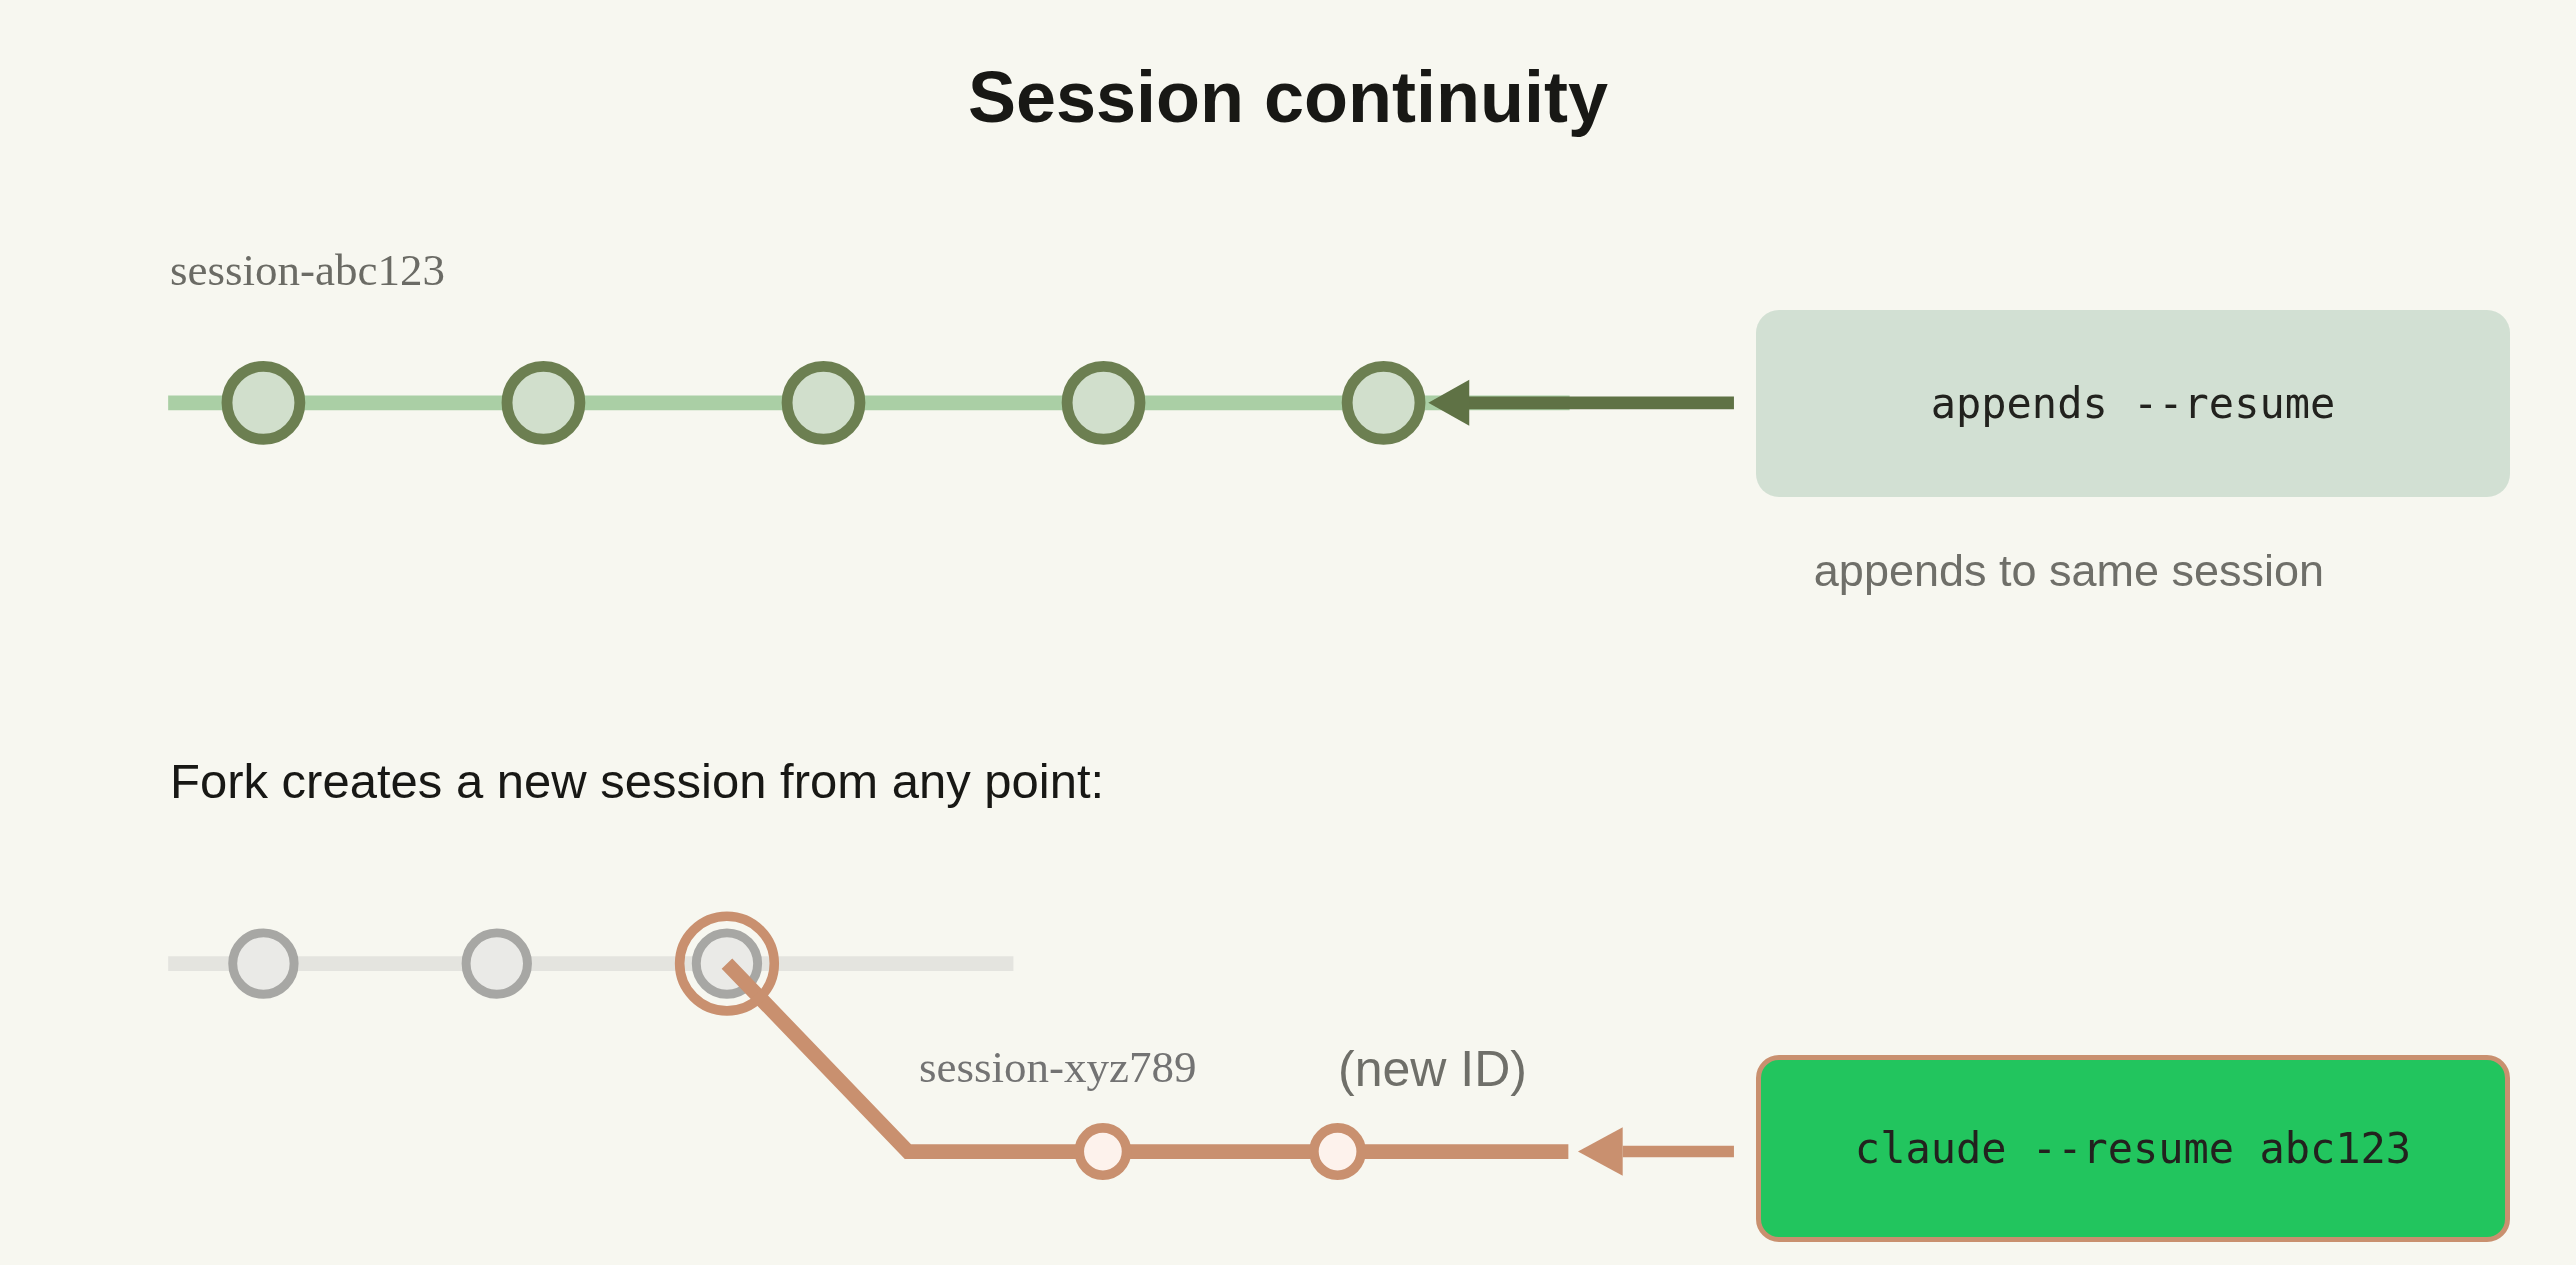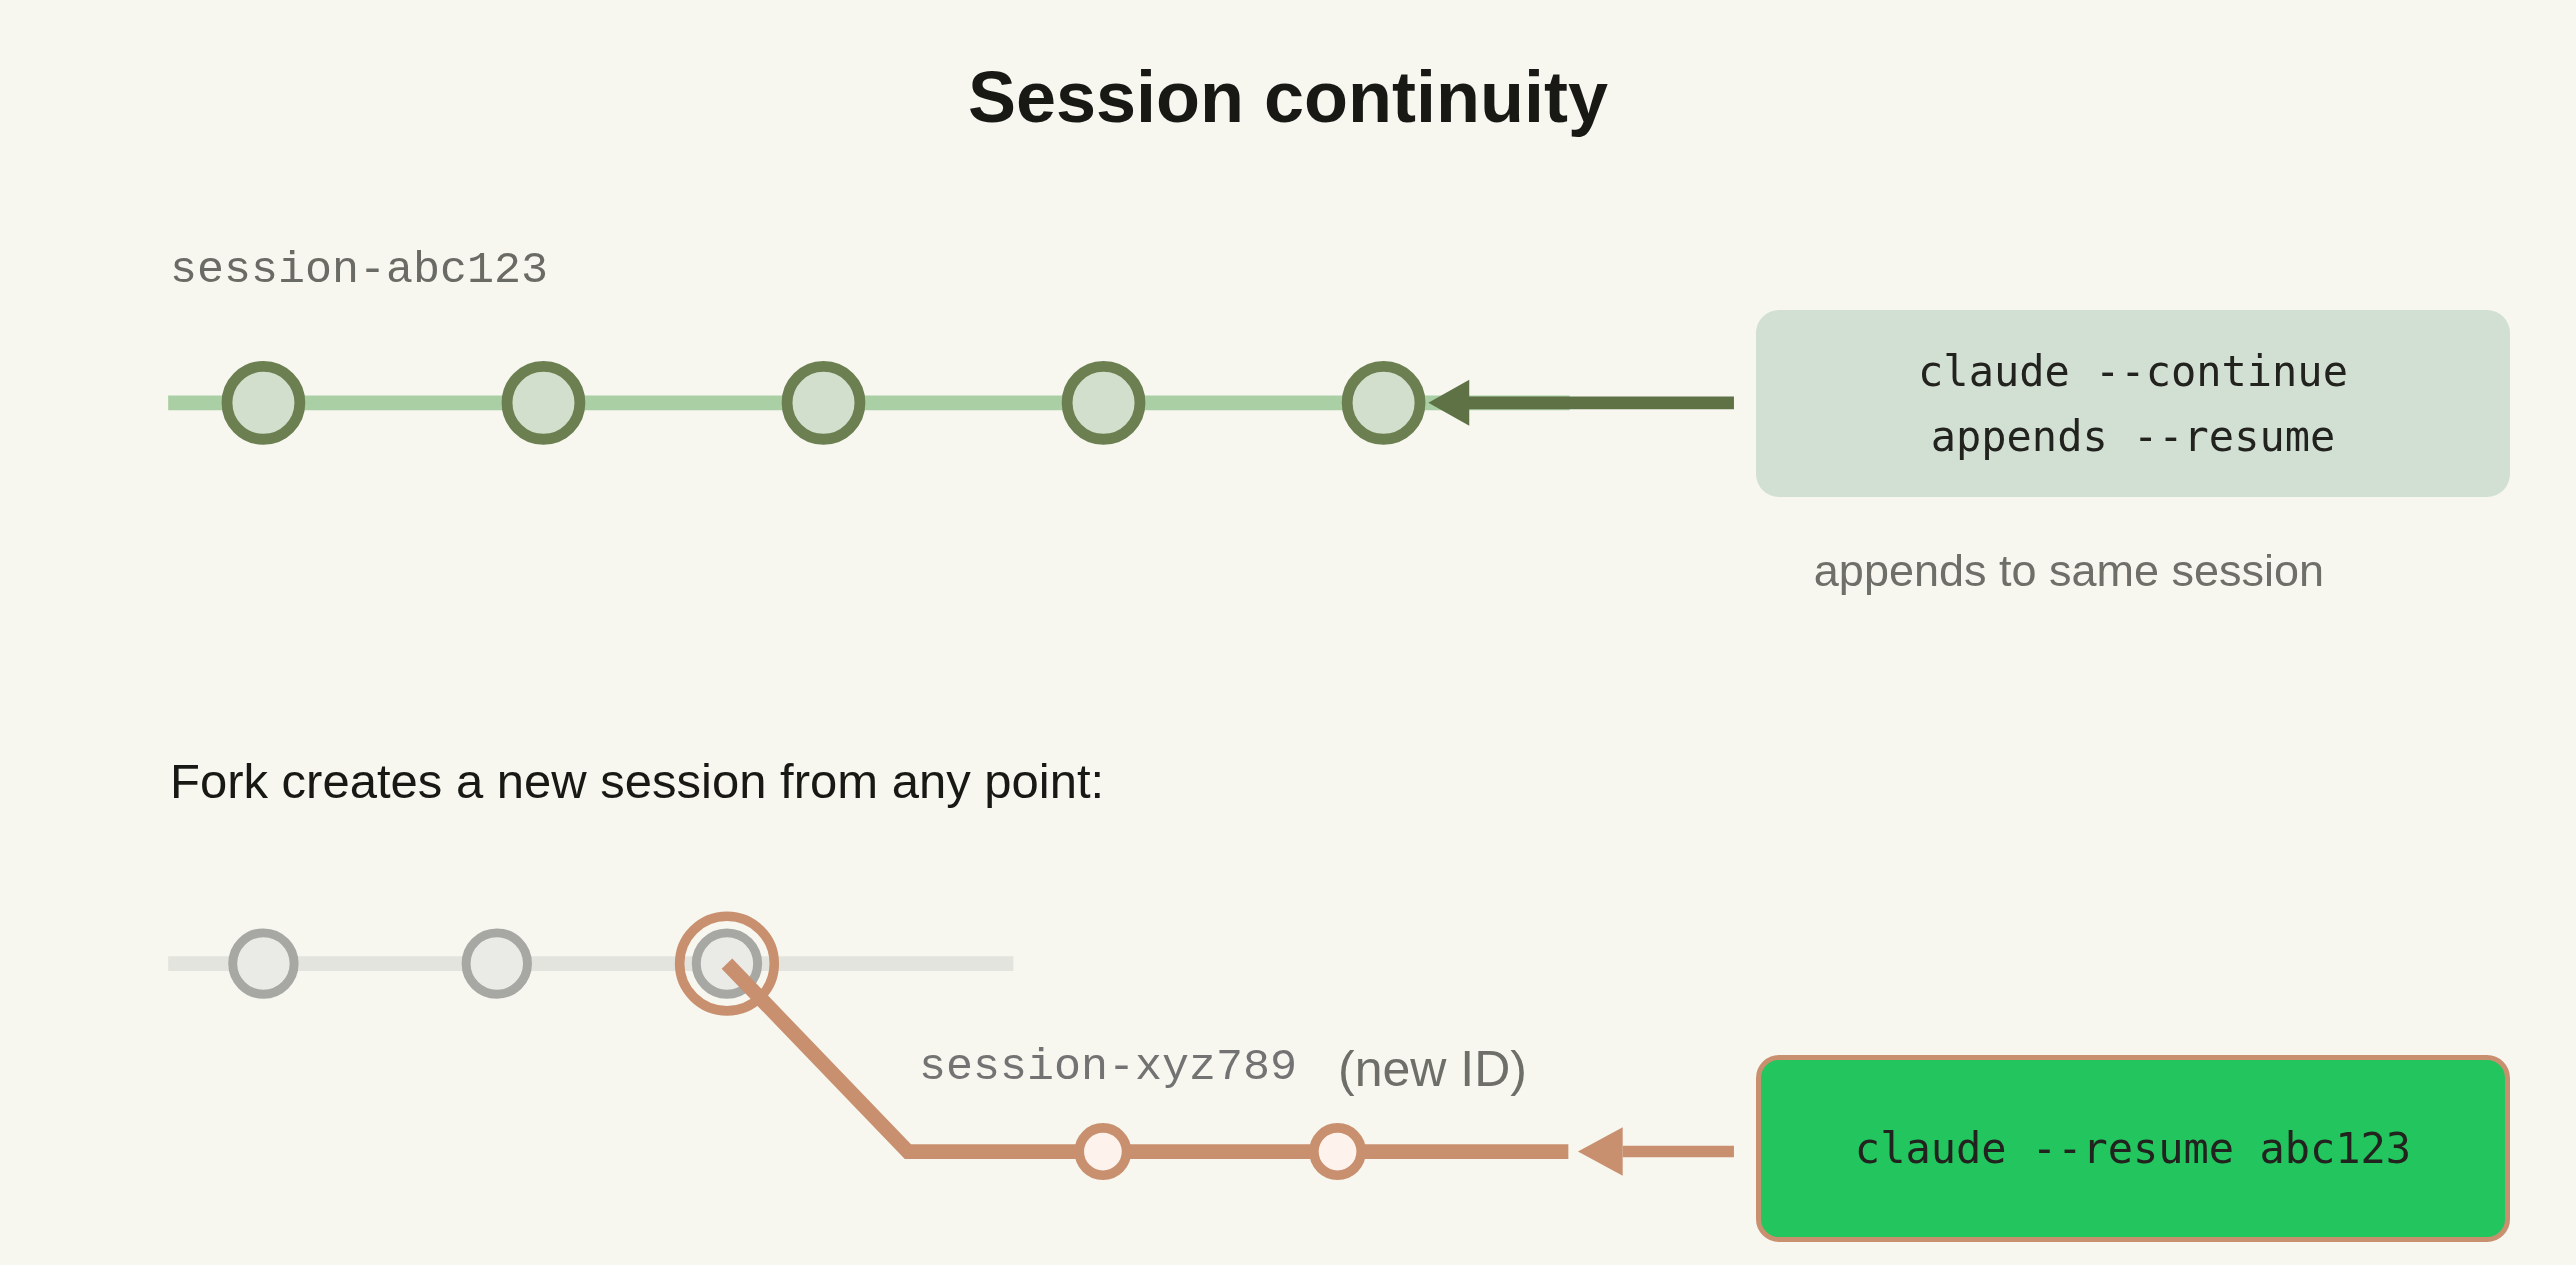"session-abc123" .mono { font-family: Liberation Mono, monospace -> Liberation Serif, serif }
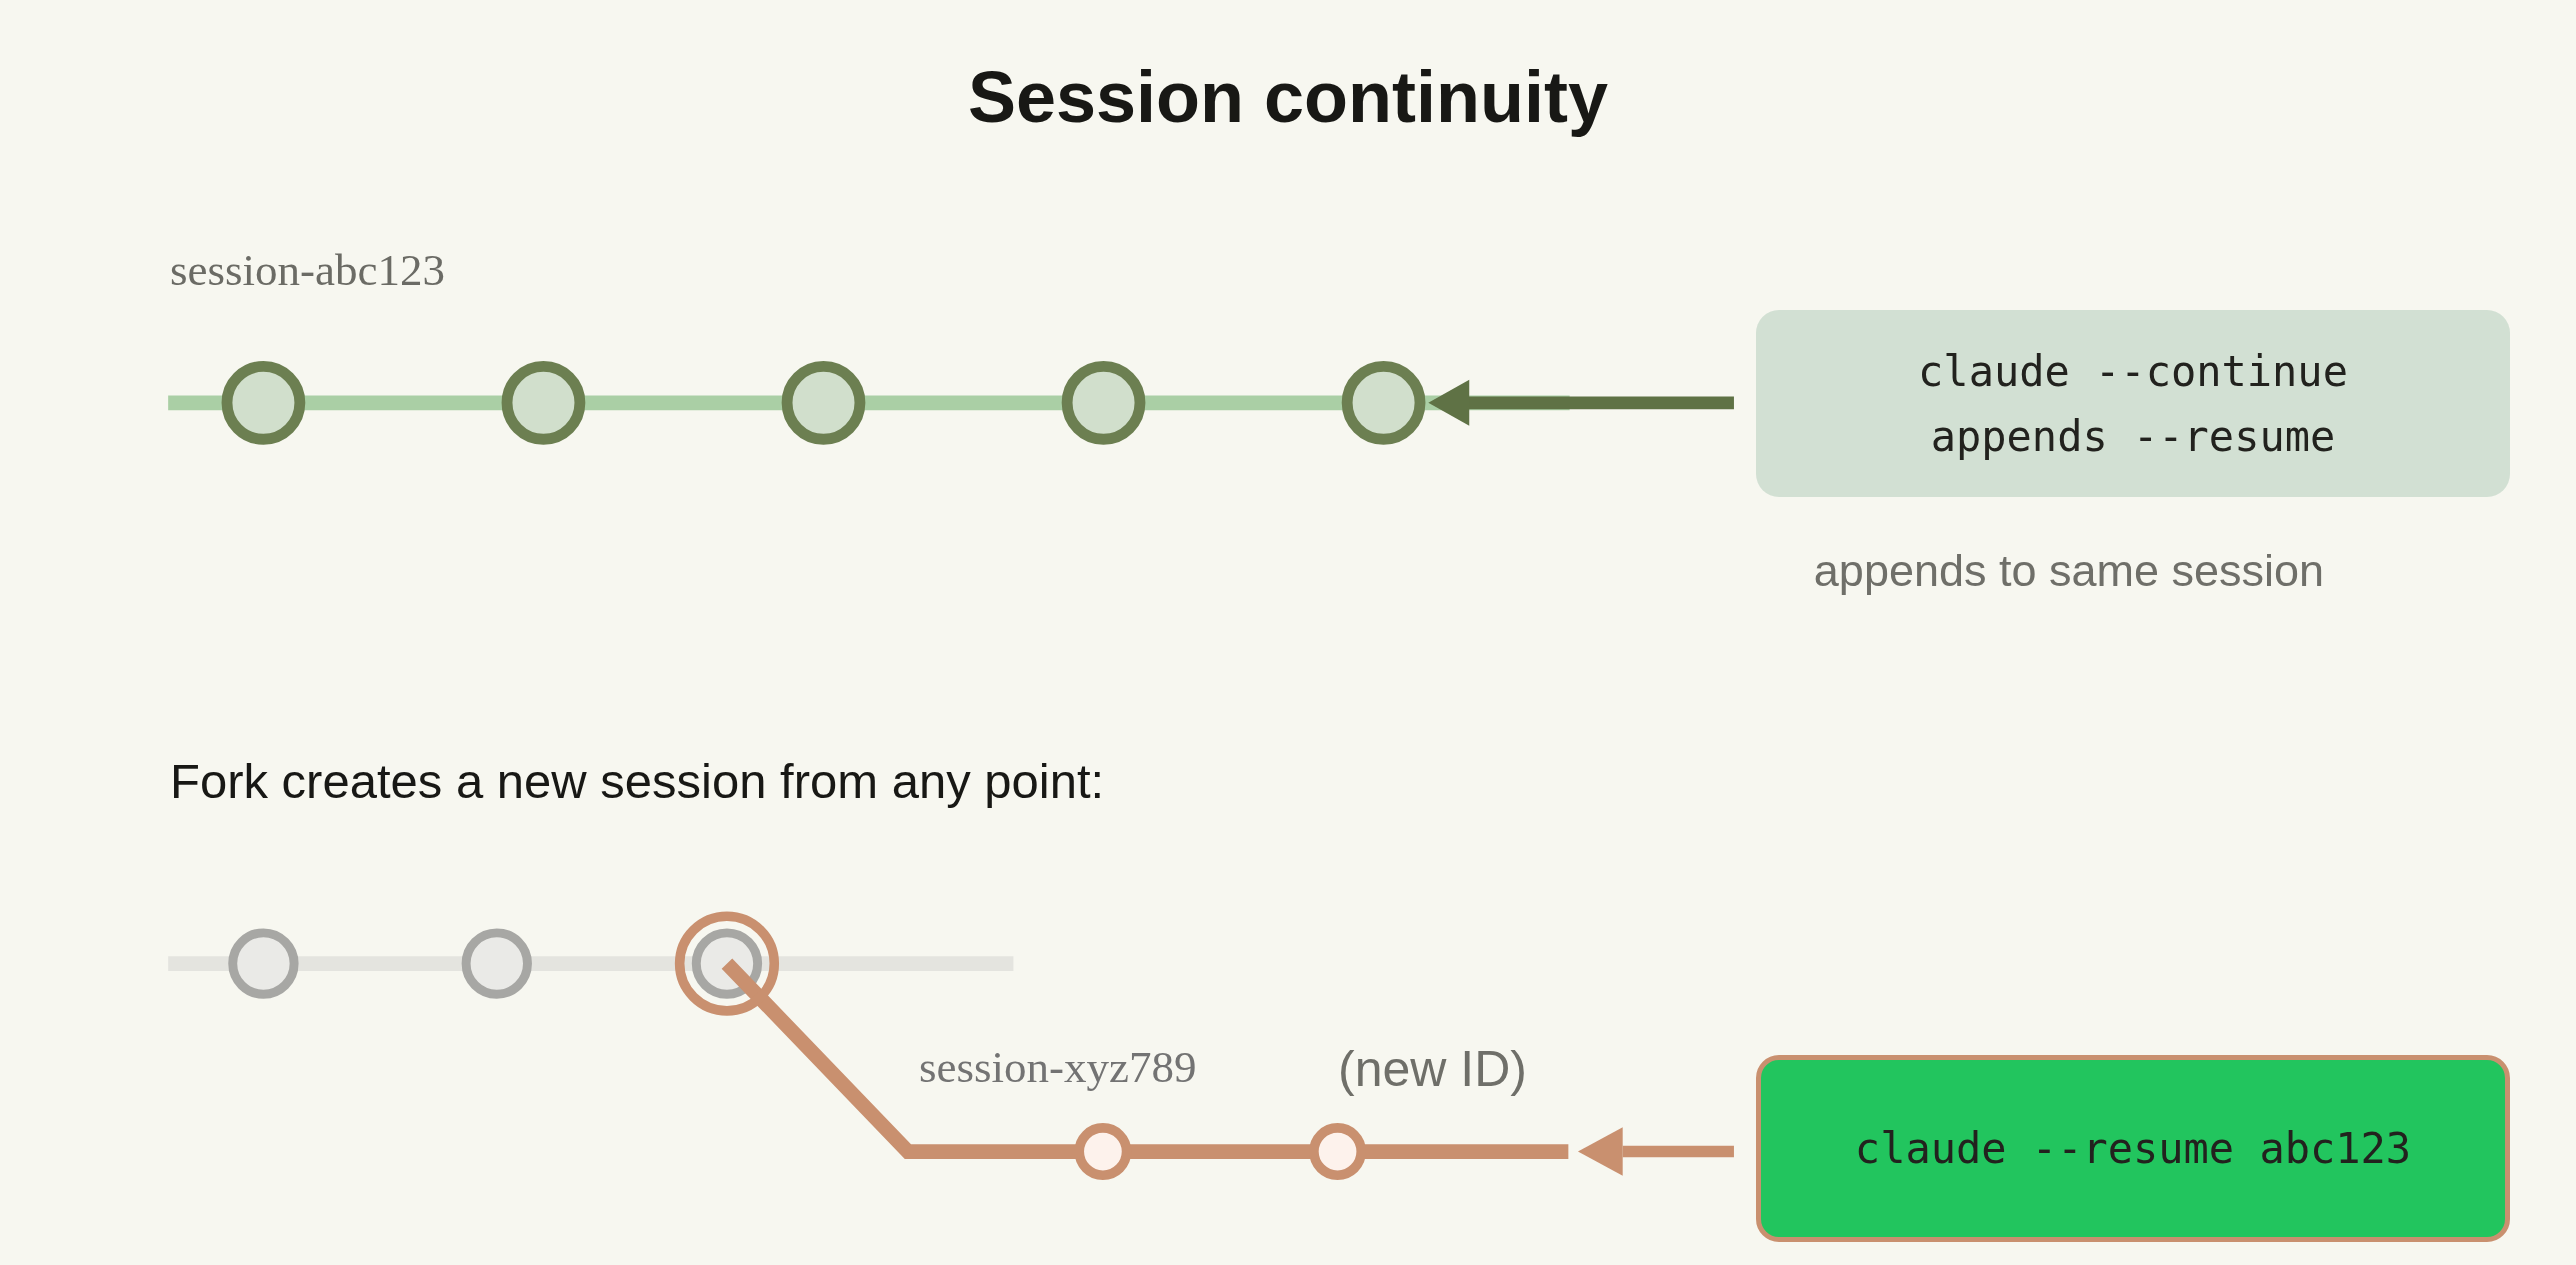"claude --continue" span.cmd-line { html: <span>claude --continue</span> -> none }
